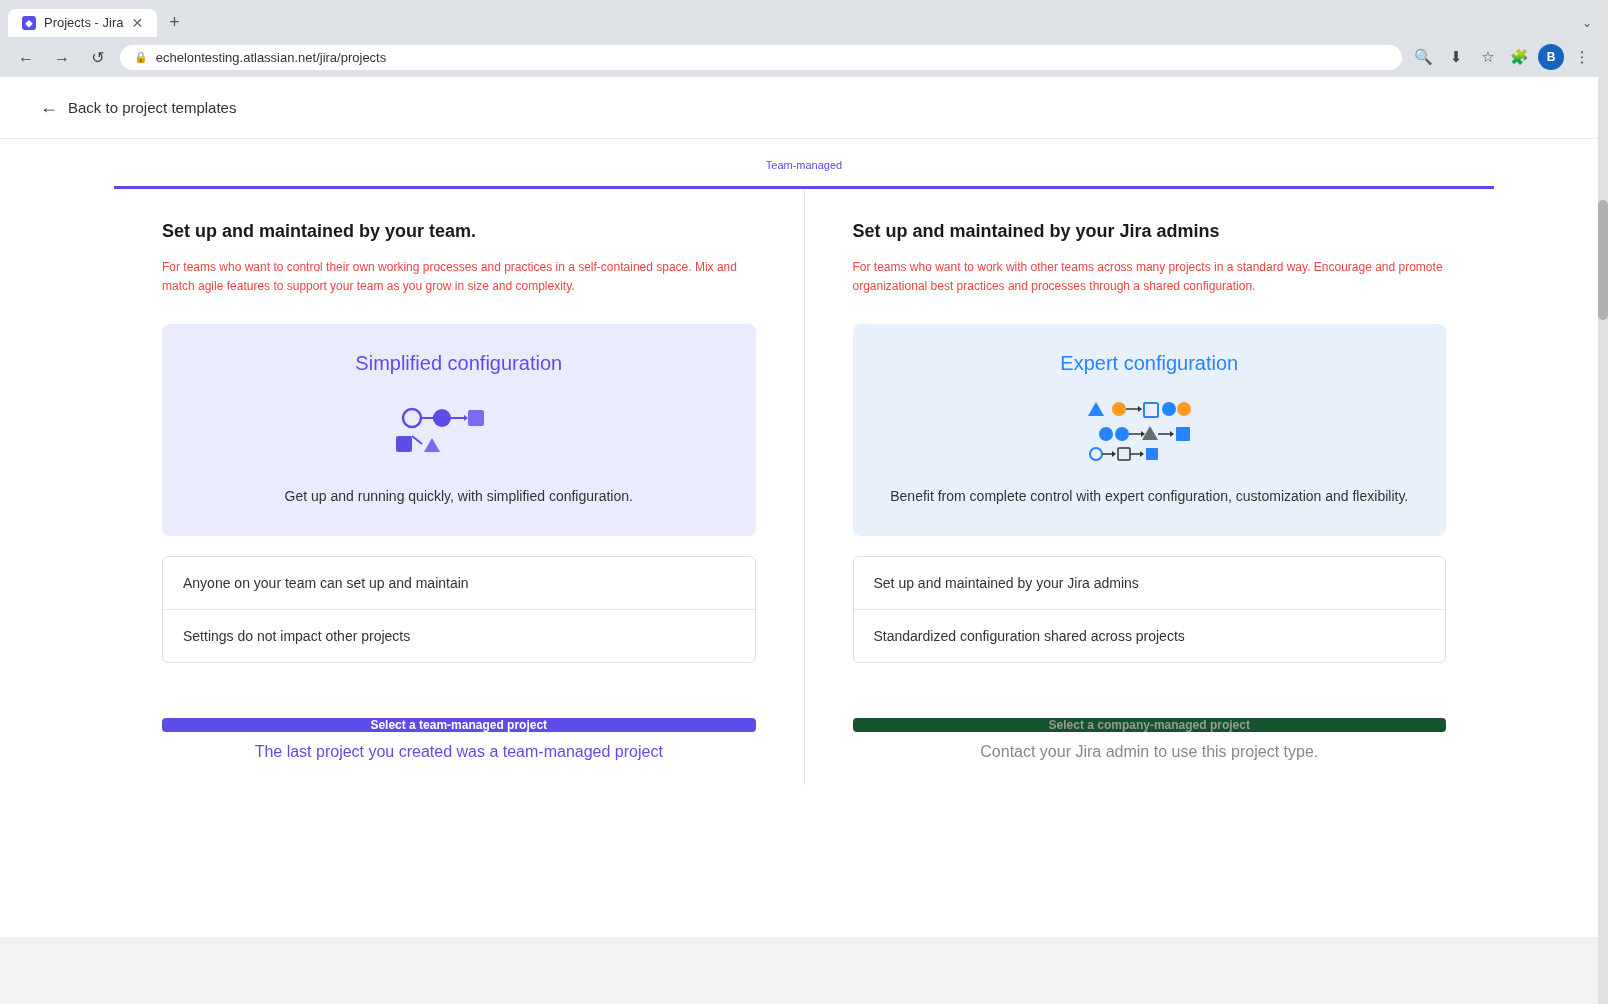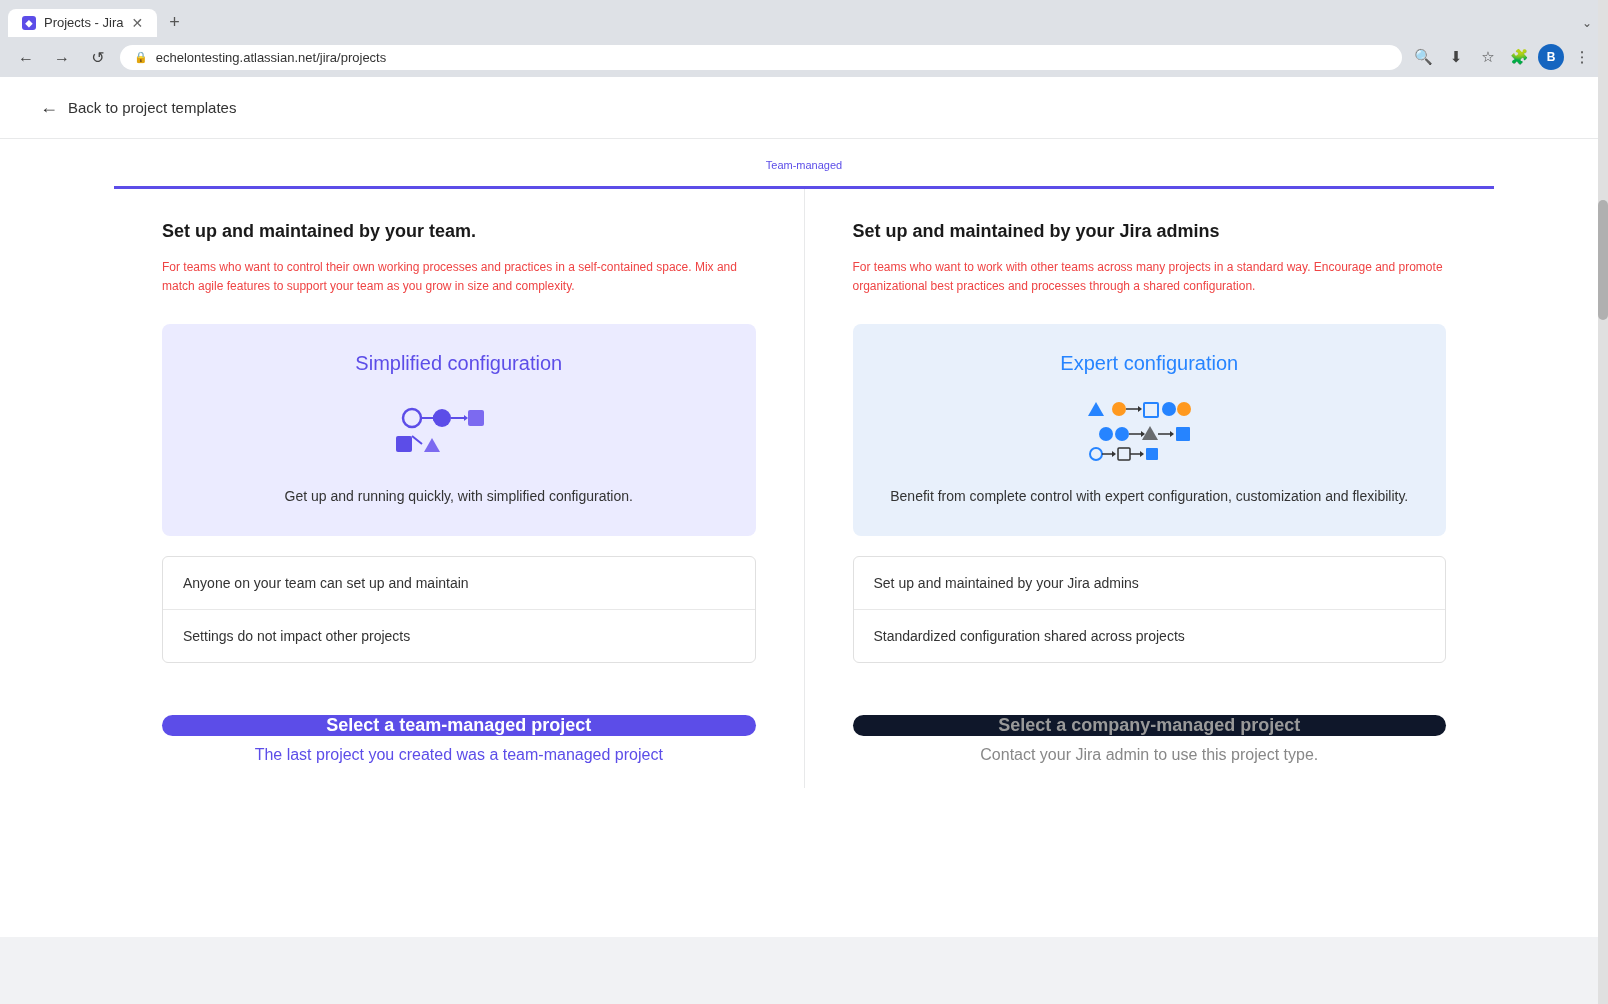"Select a team-managed project" .select-btn { border-radius: 18px -> 4px; font-size: 18px -> 12px }
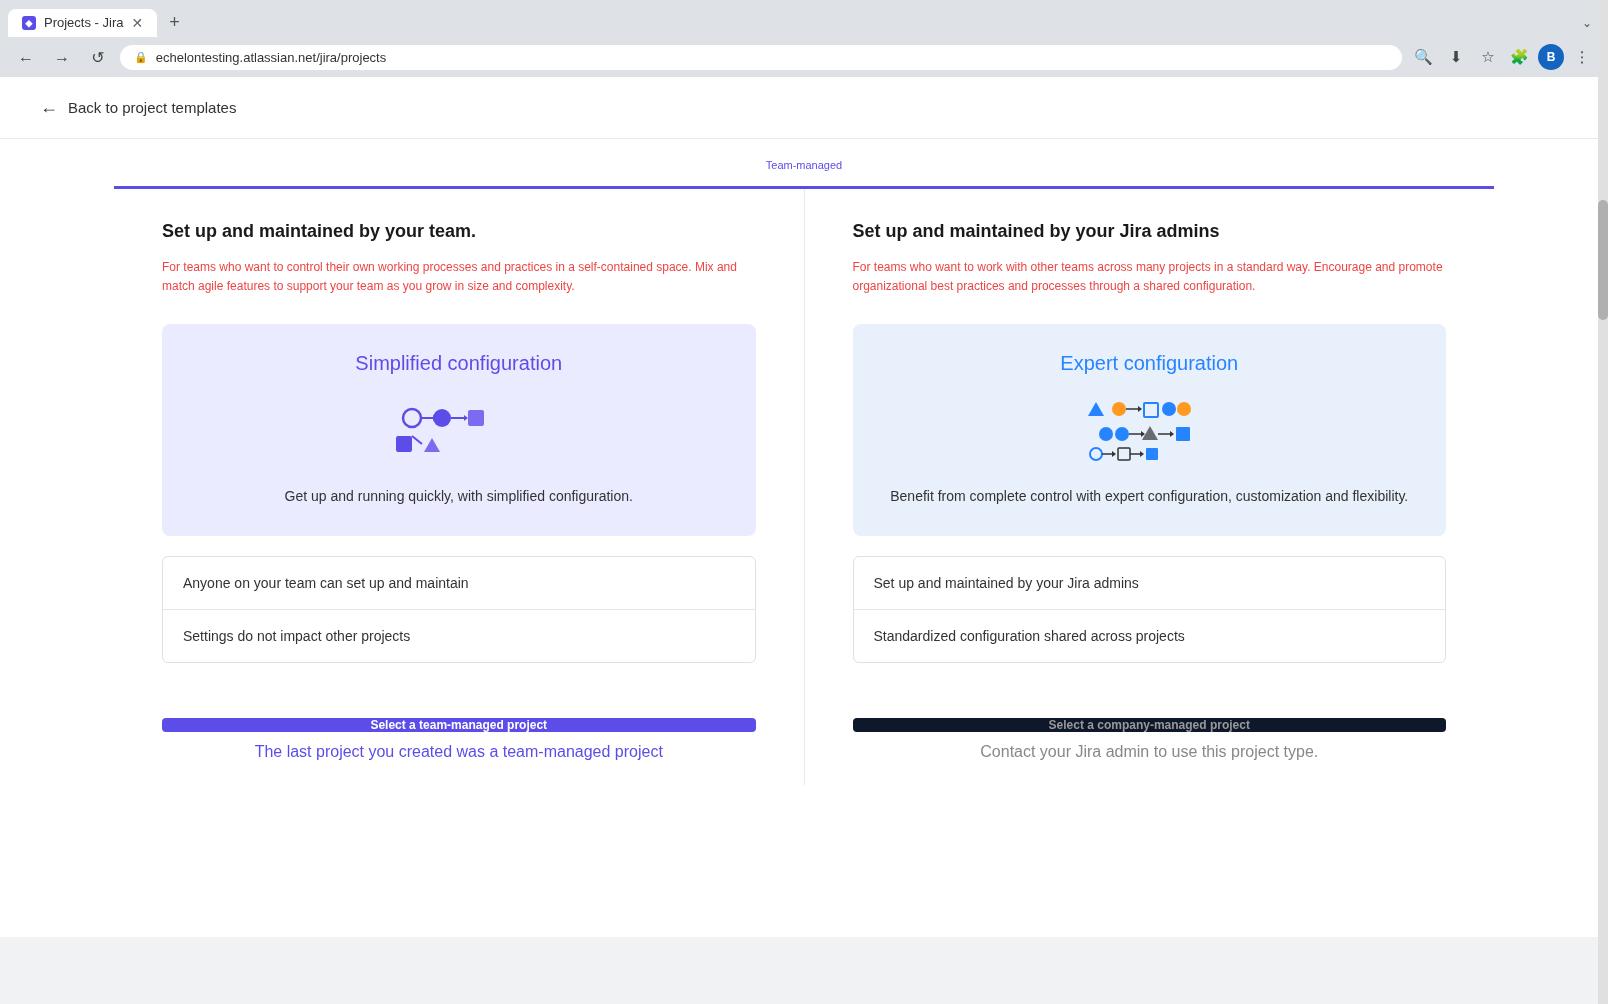"Select a company-managed project" .select-btn.company { background: #0f172a -> #14532d }
